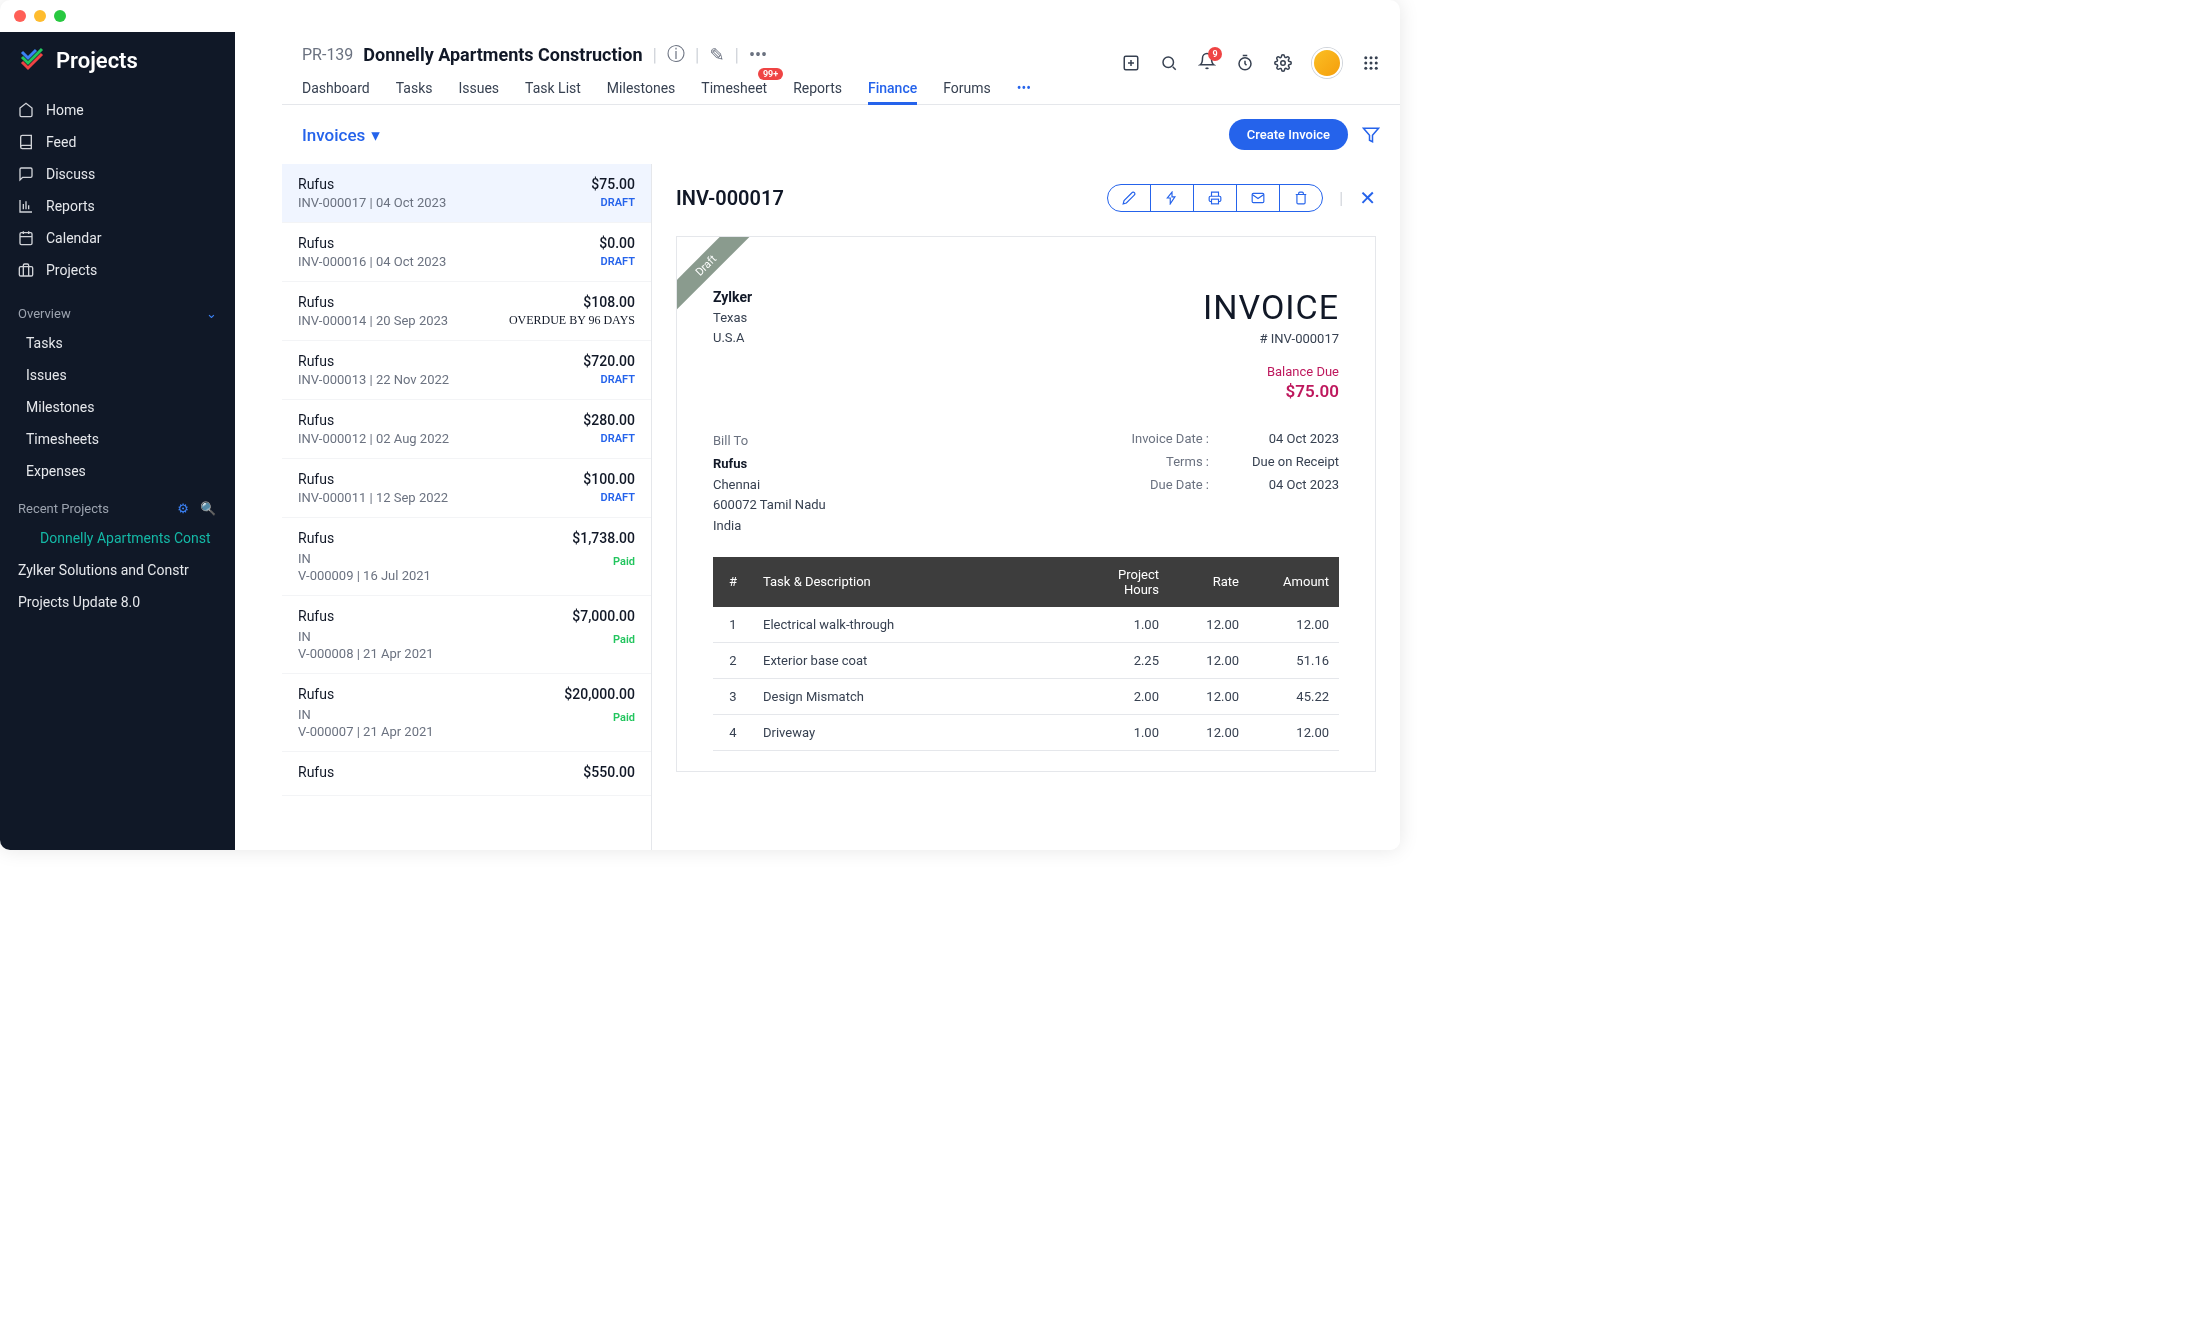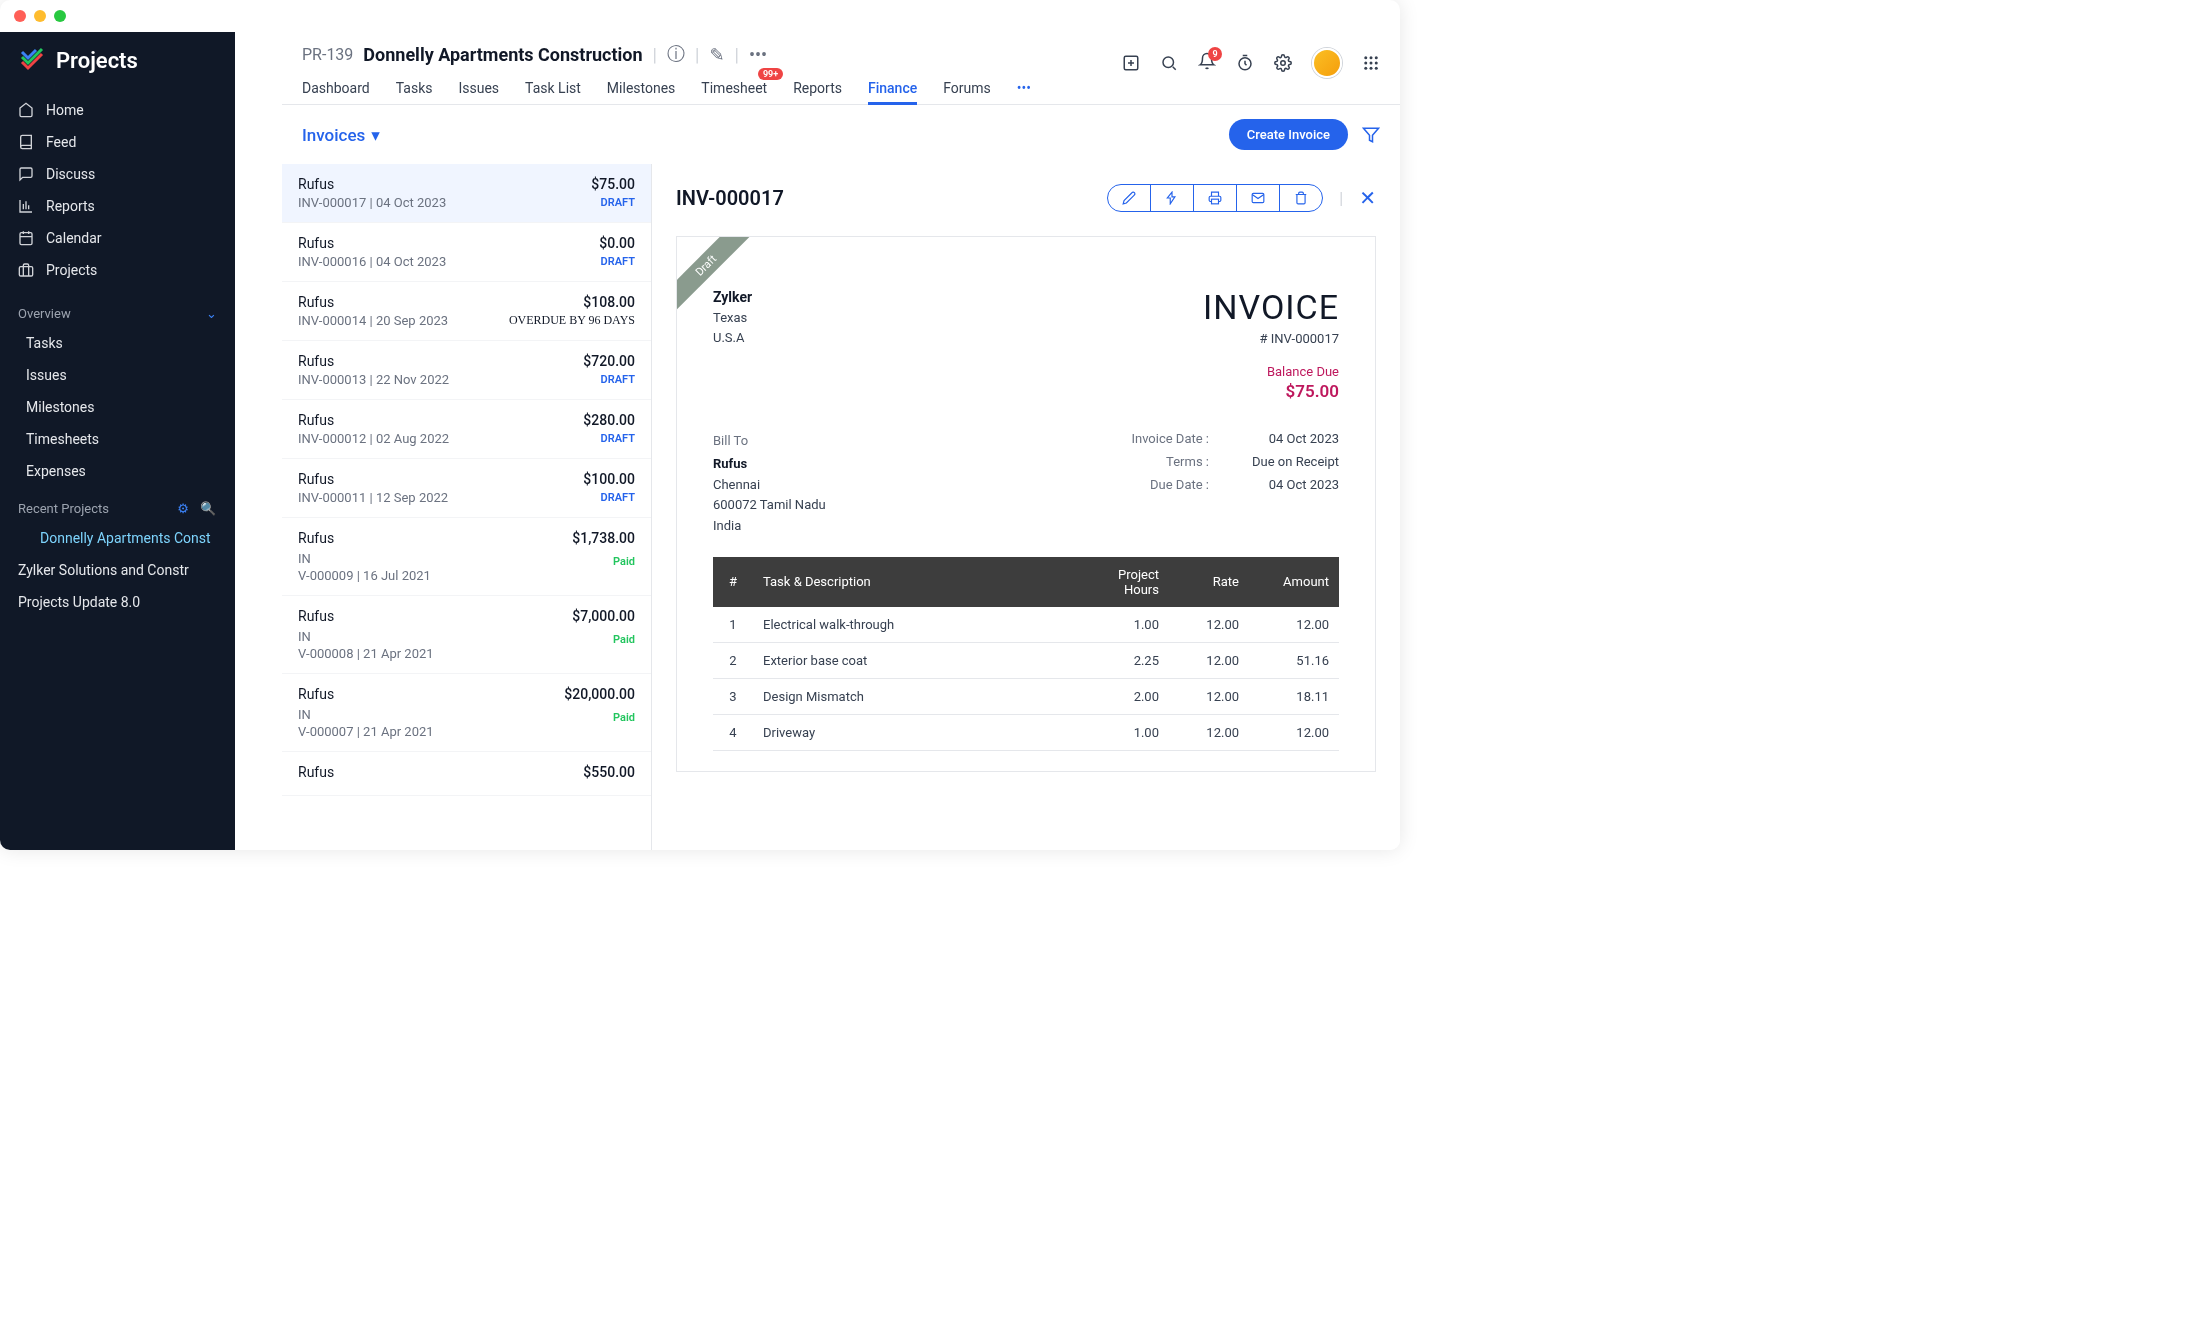"Donnelly Apartments Const" .rp-list li.active { color: #7dd3fc -> #14b8a6 }
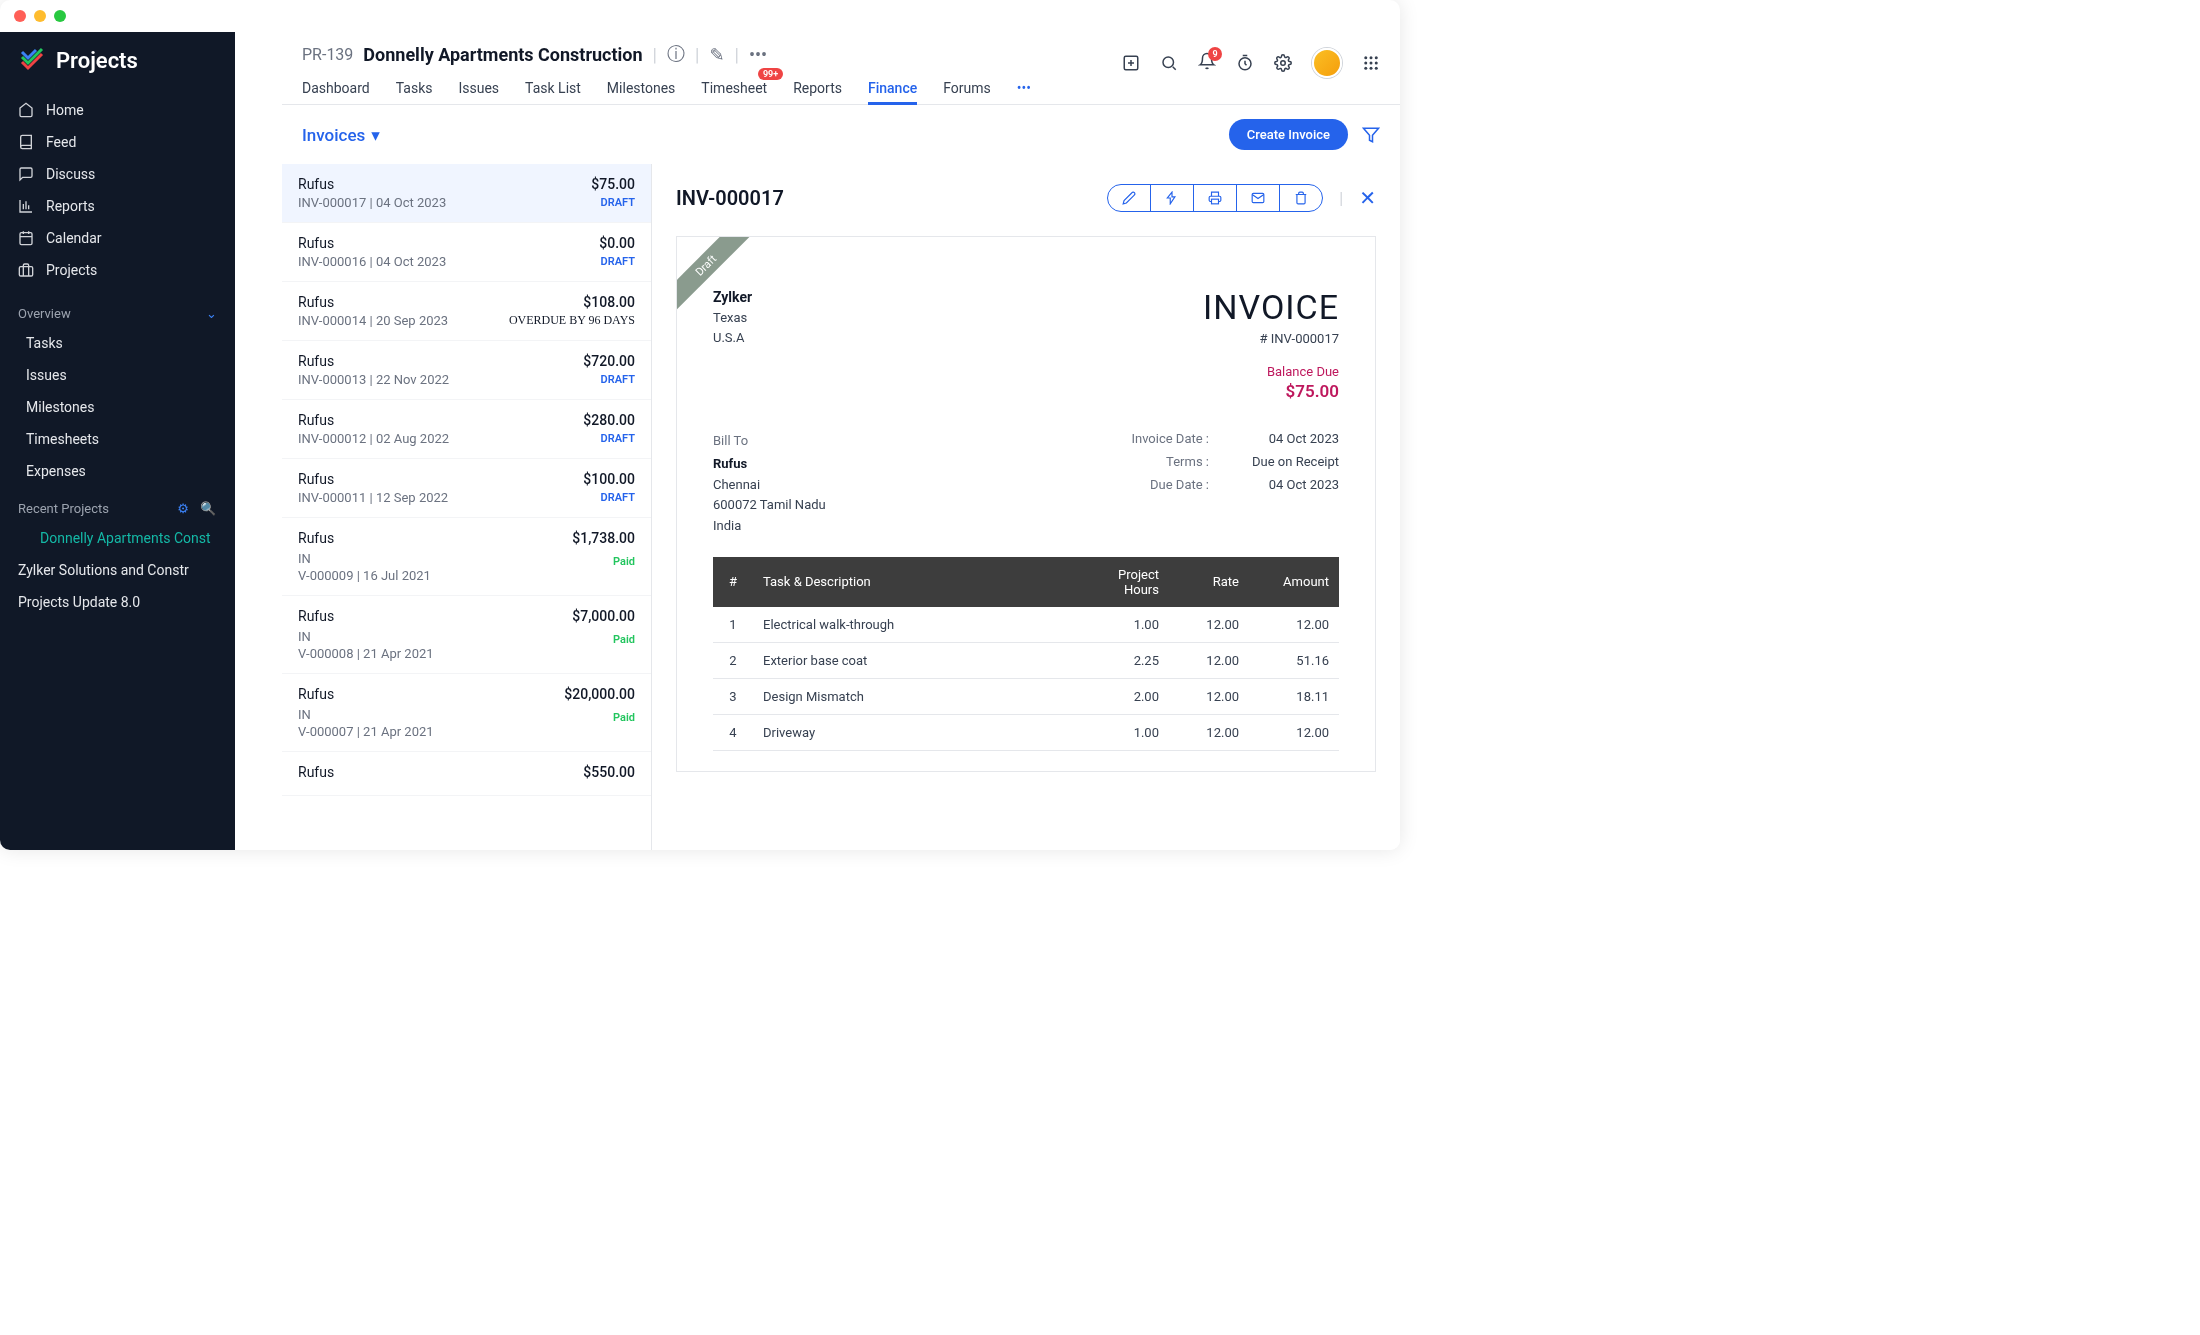"18.11" td.r { text: 18.11 -> 45.22 }
